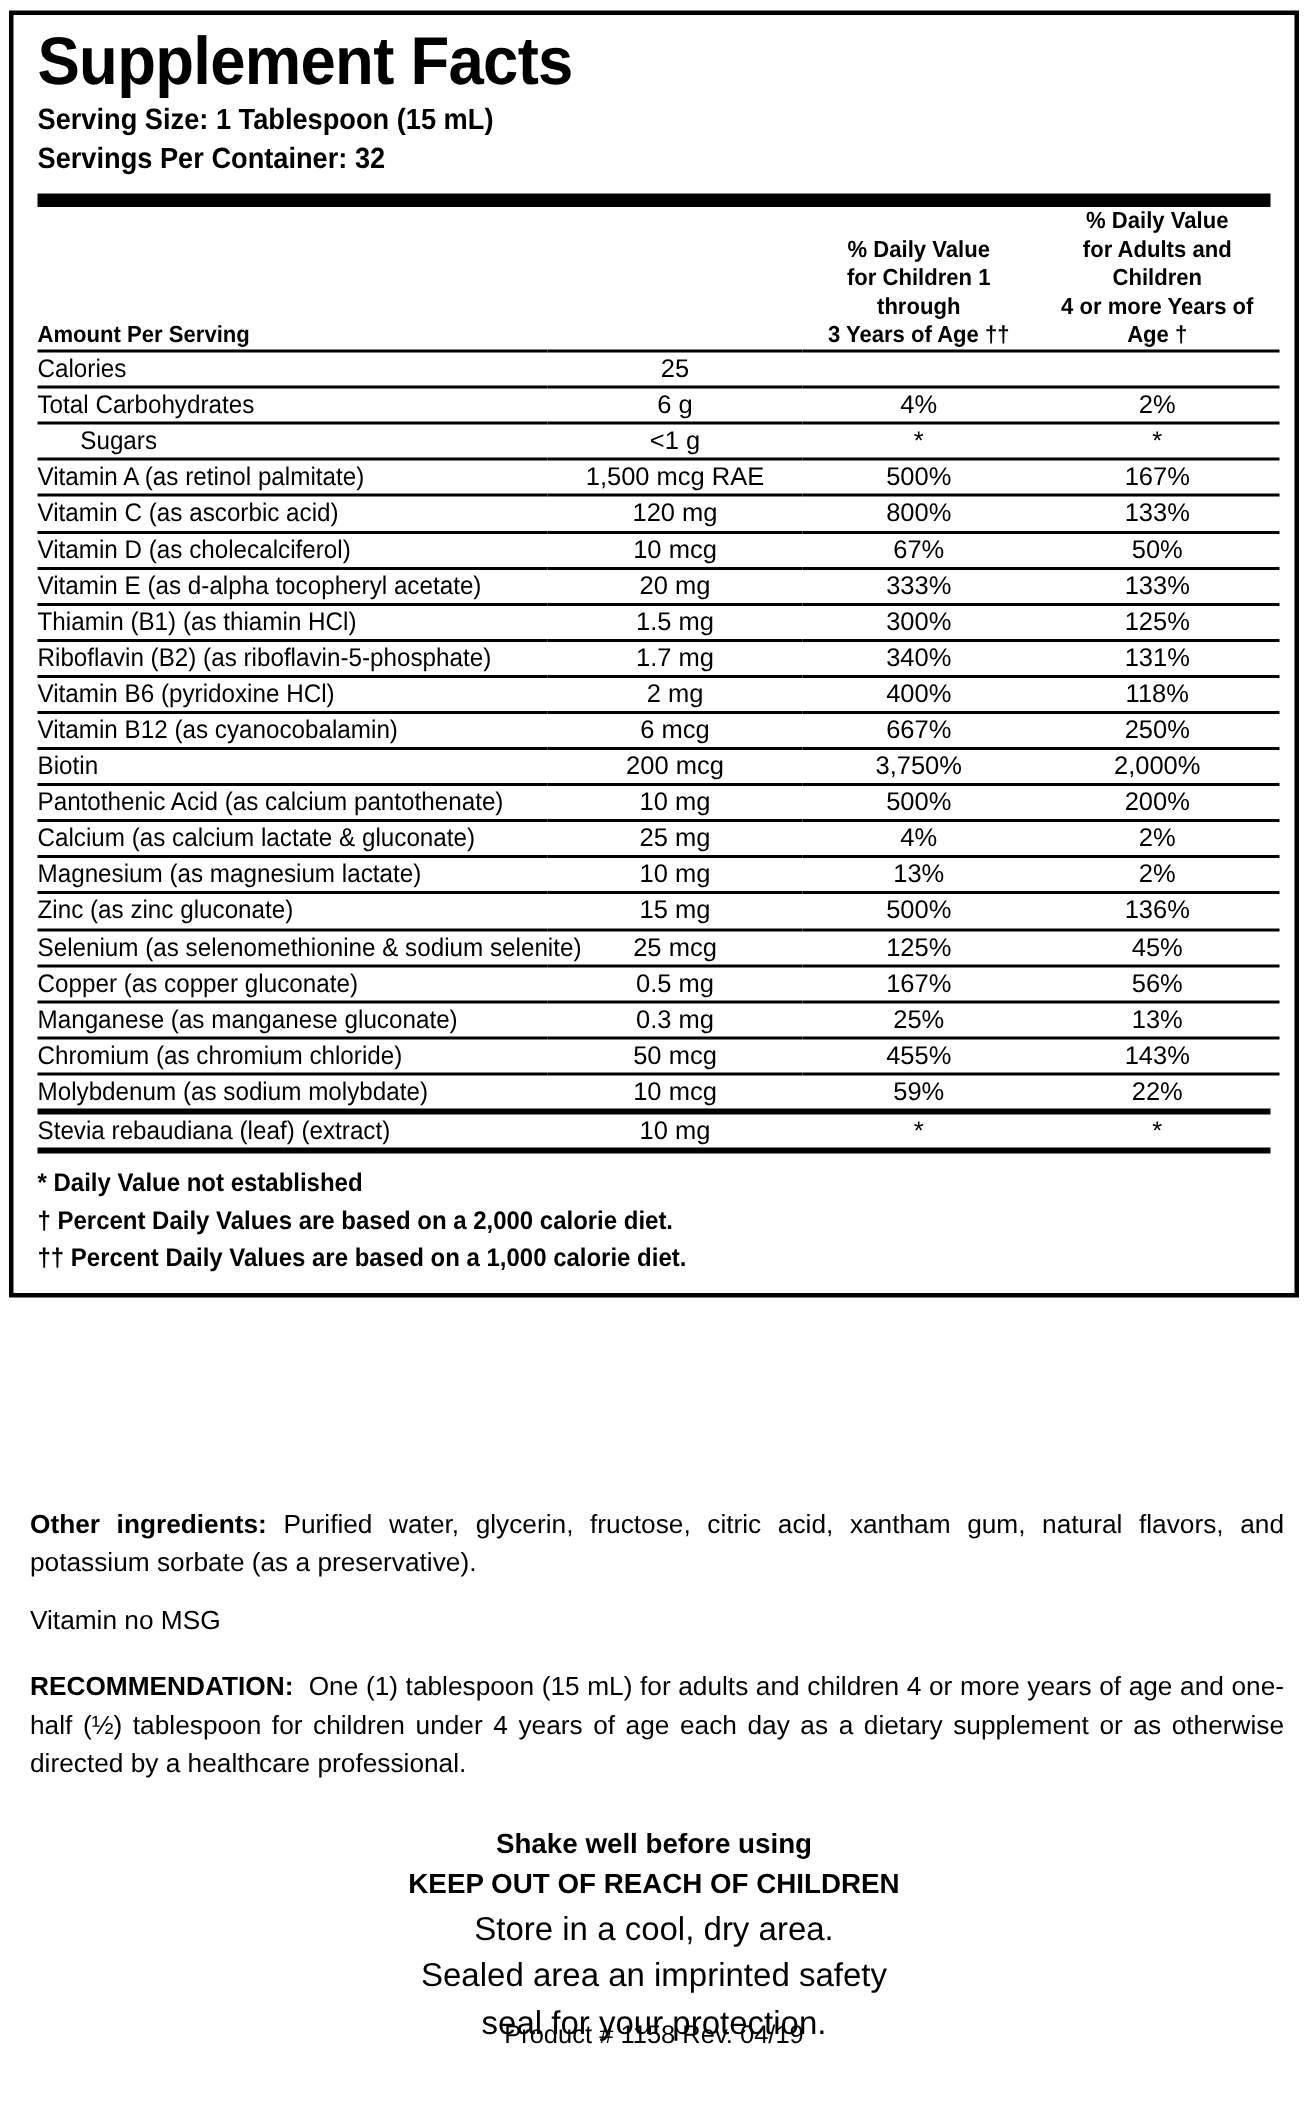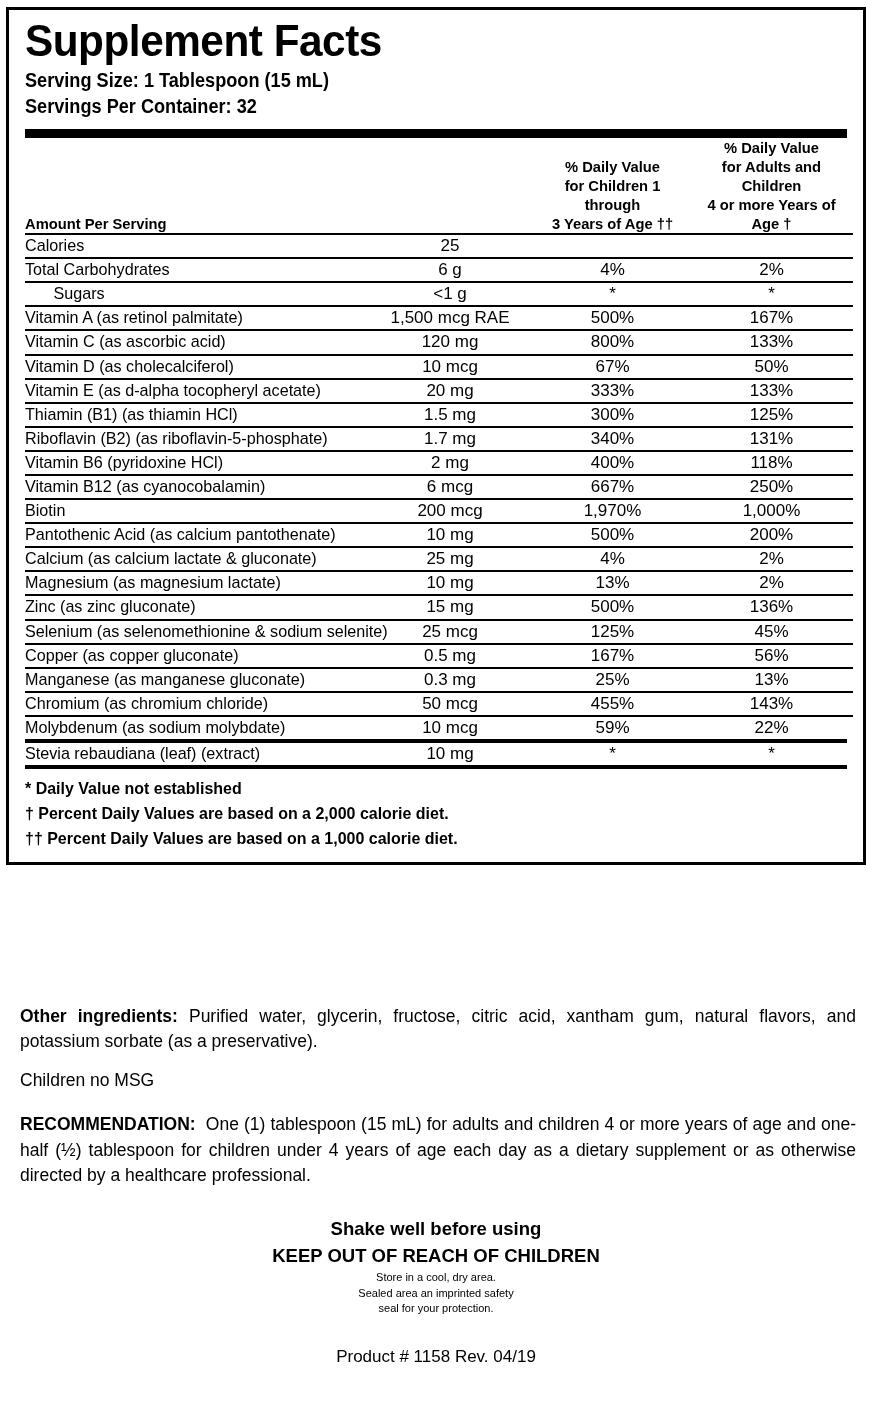"1,970%" td.row-dv { text: 1,970% -> 3,750% }
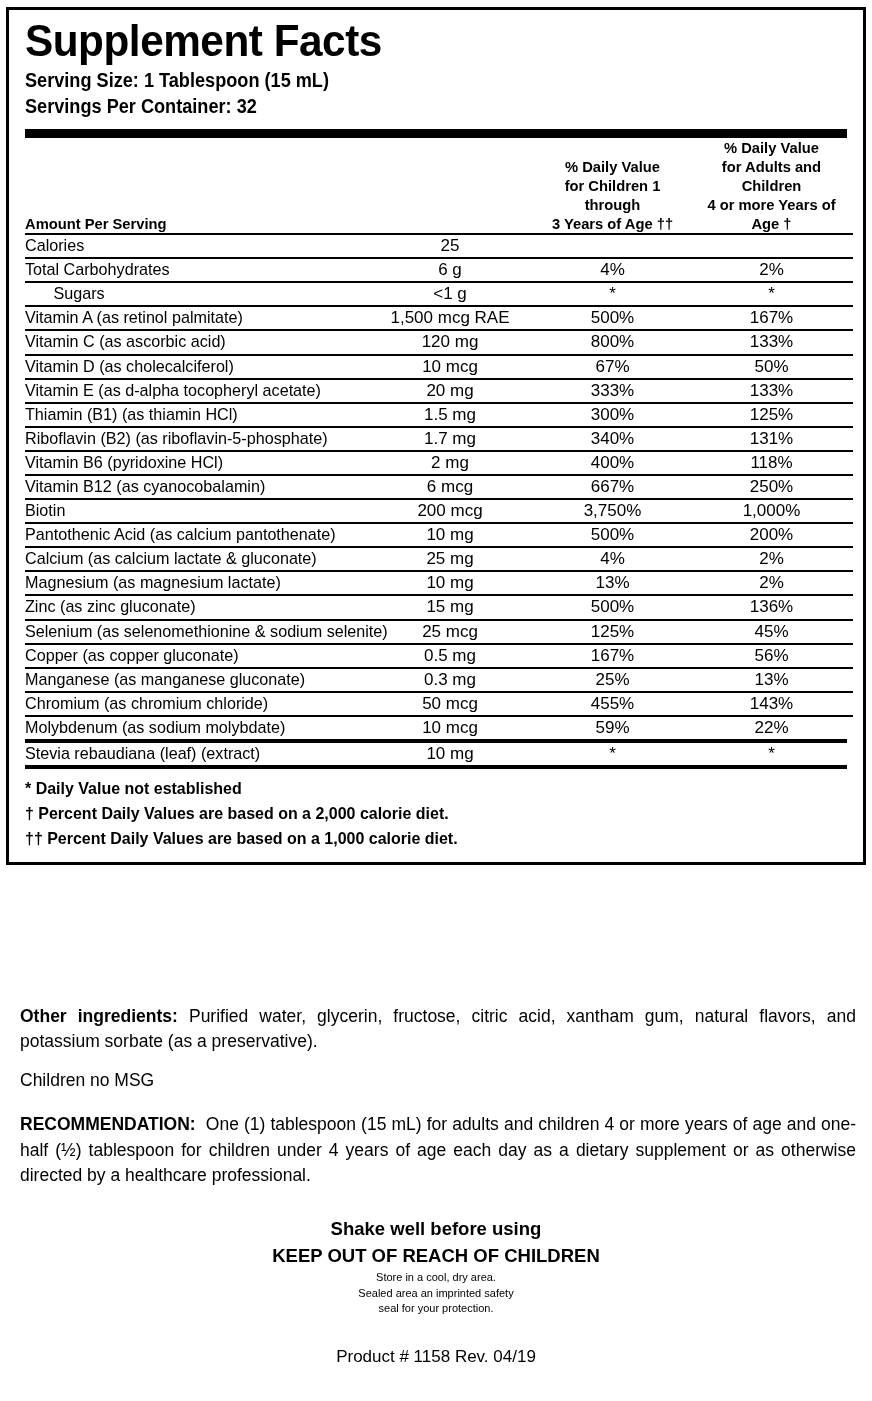"1,000%" td.row-dv { text: 1,000% -> 2,000% }
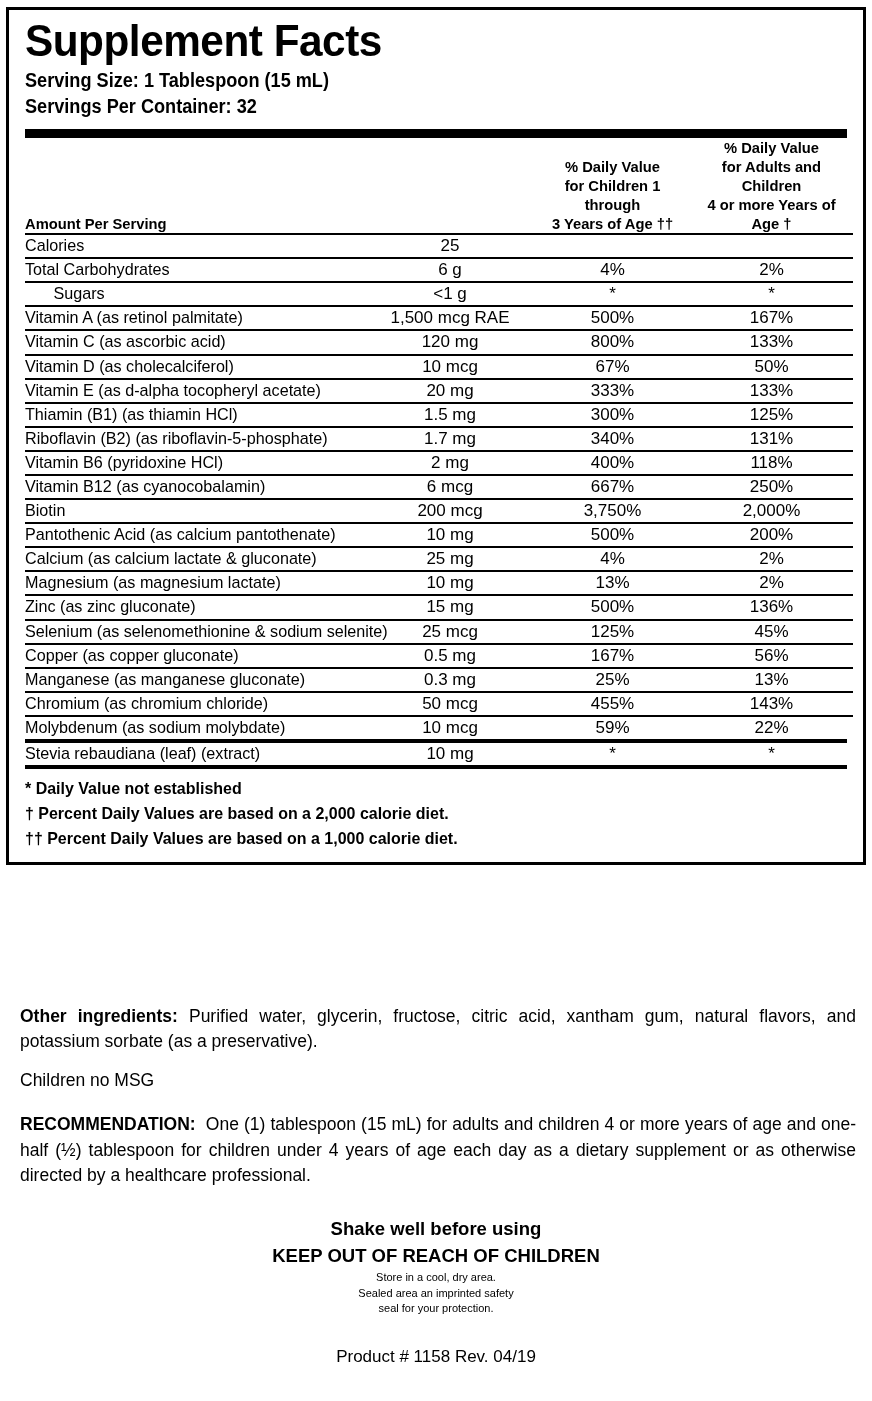"Children no MSG" p.no-msg { text: Children -> Vitamin }
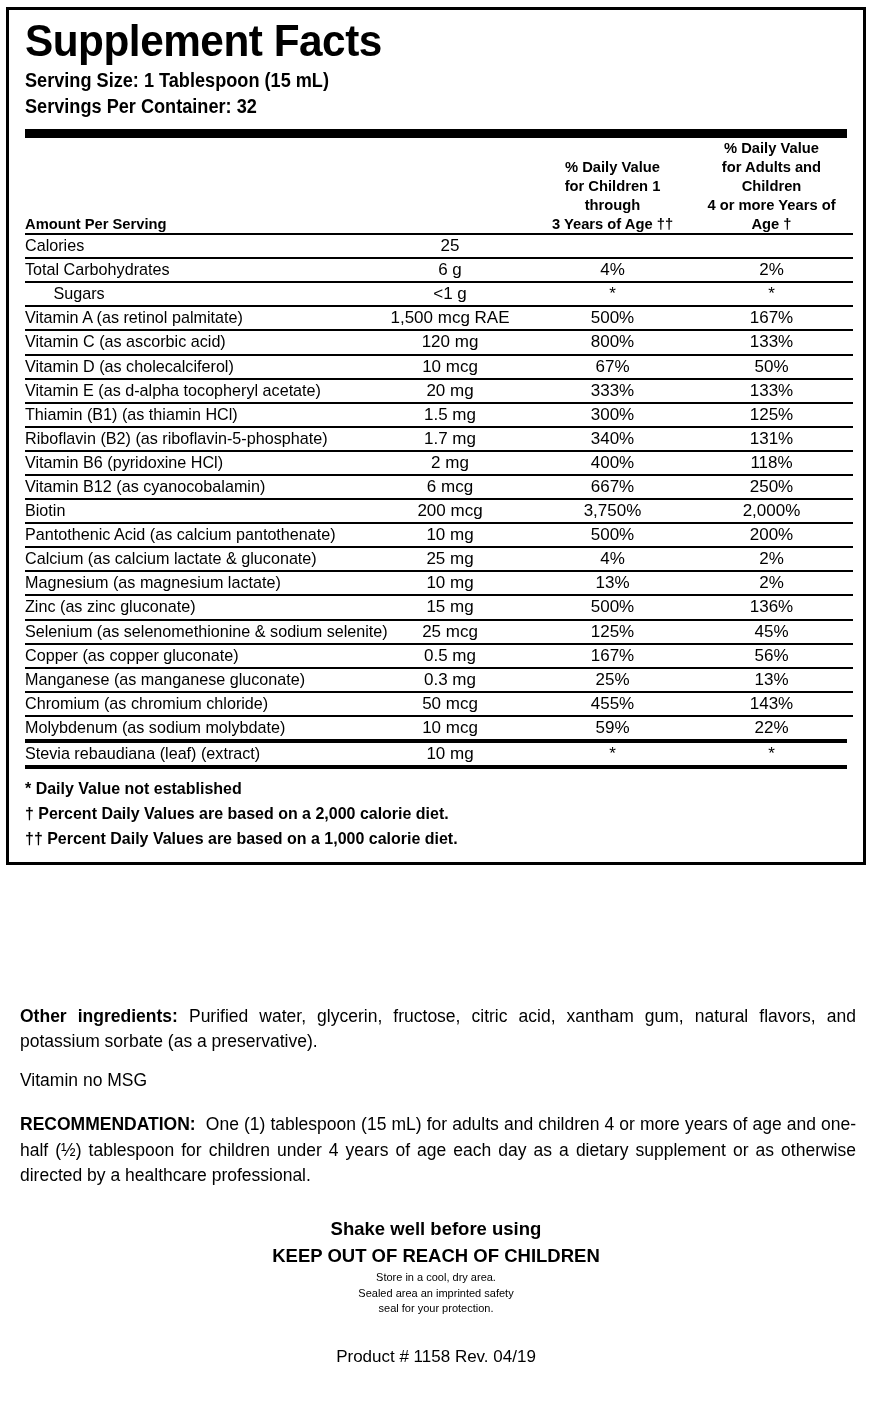"Store in a cool, dry" .cl-norm { font-size: 11px -> 22px }
